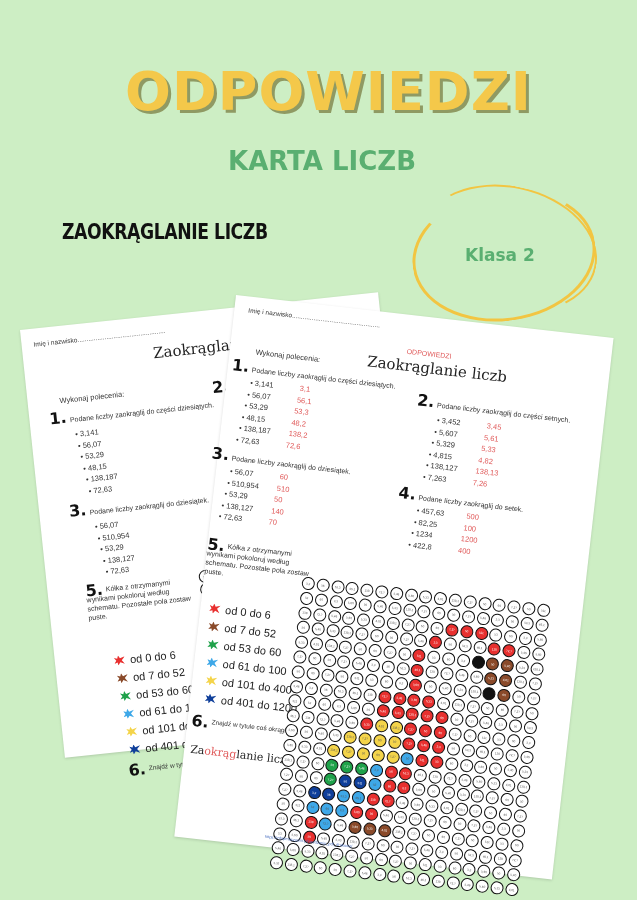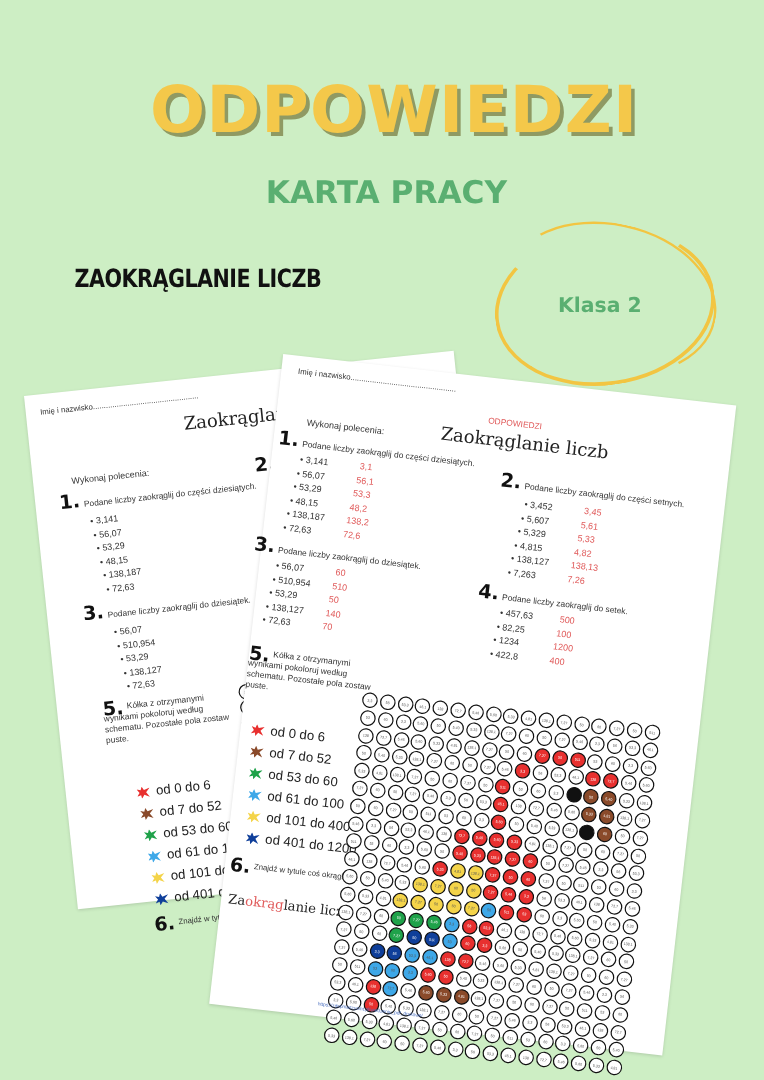"KARTA PRACY" div.subtitle { text: PRACY -> LICZB }
